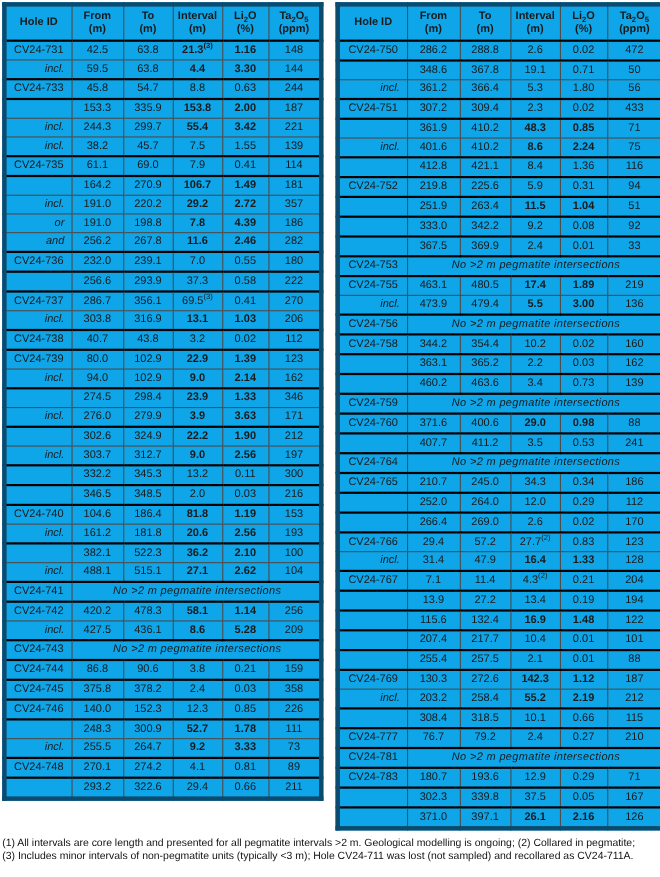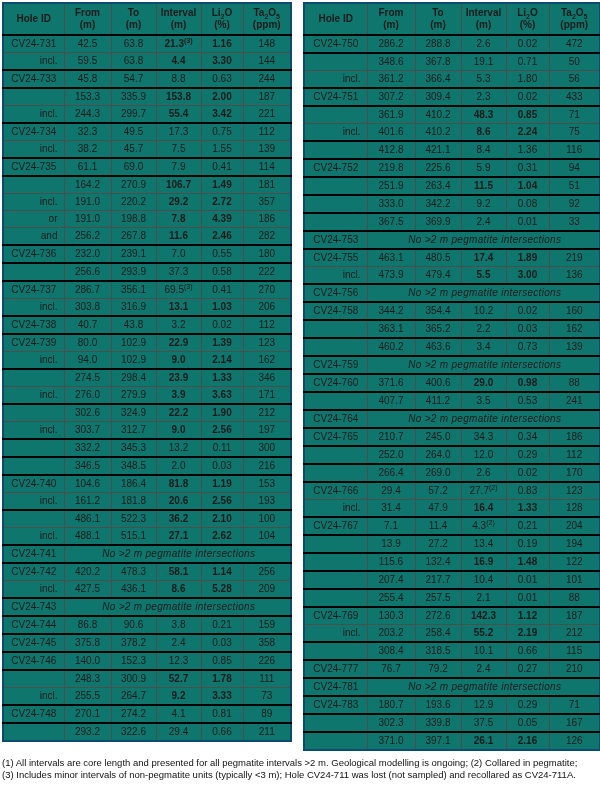"Hole ID" table { background: #0f766e -> #0ea5e9; border: 2px solid #0c4a6e -> 4px solid #0c4a6e }
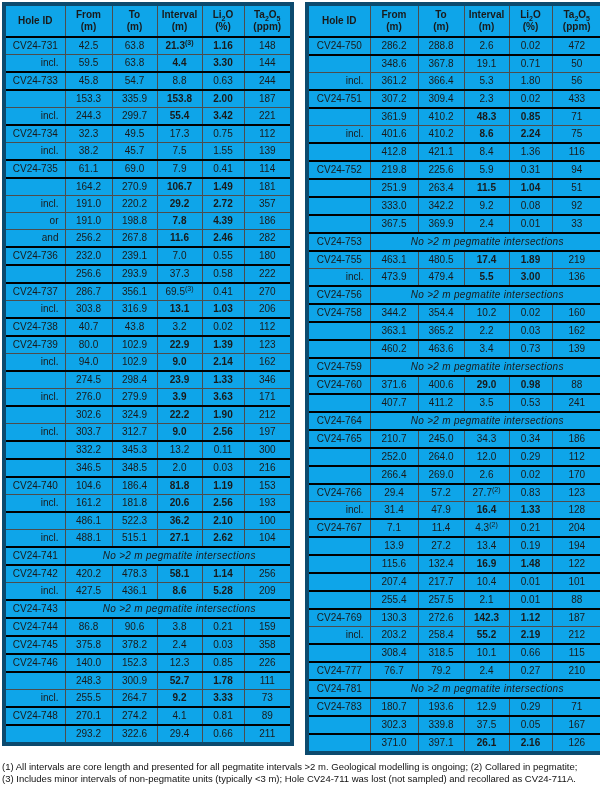"incl." td.lbl { font-style: none -> italic }
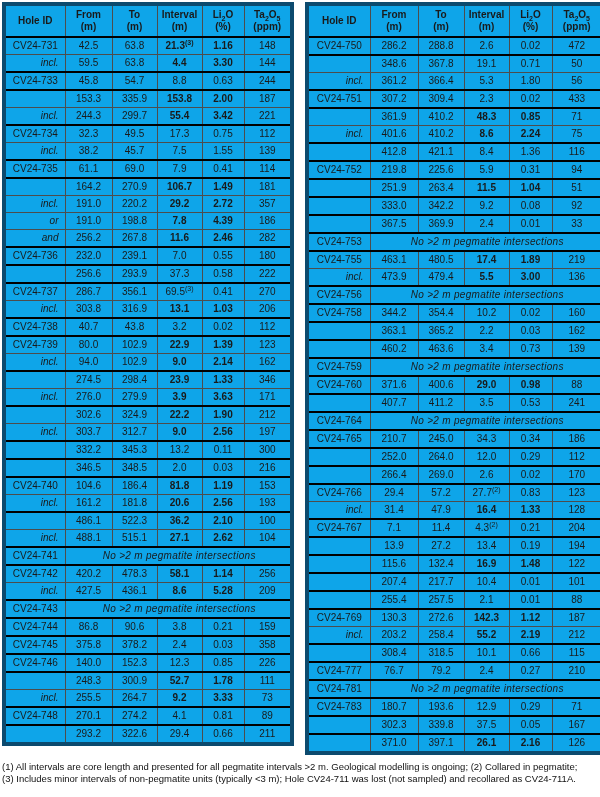"CV24-734" tr.parent { html: <tr> <td>CV24-734</td> <td>32.3</td> <td>49.5</td> <td>17.3</td> <td>0.75</td> <td>112</td> </tr> -> none }
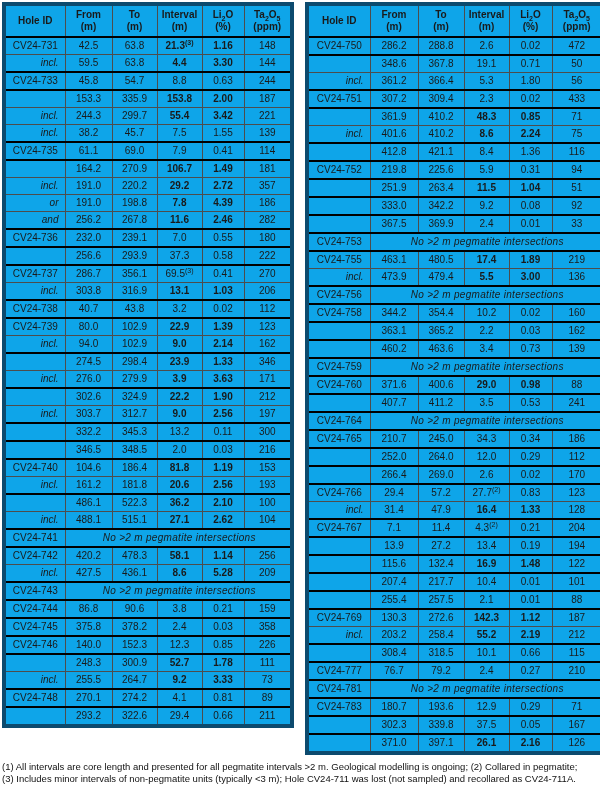"486.1" td { text: 486.1 -> 382.1 }
